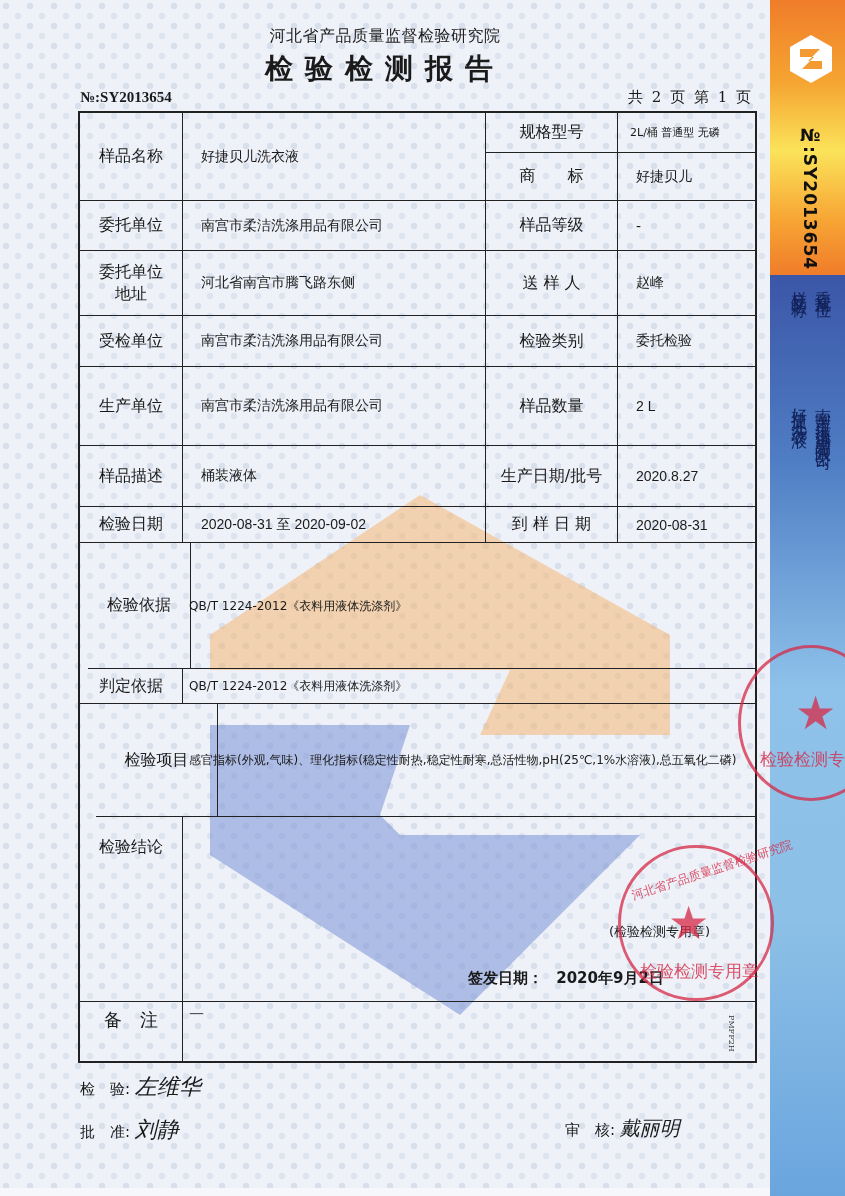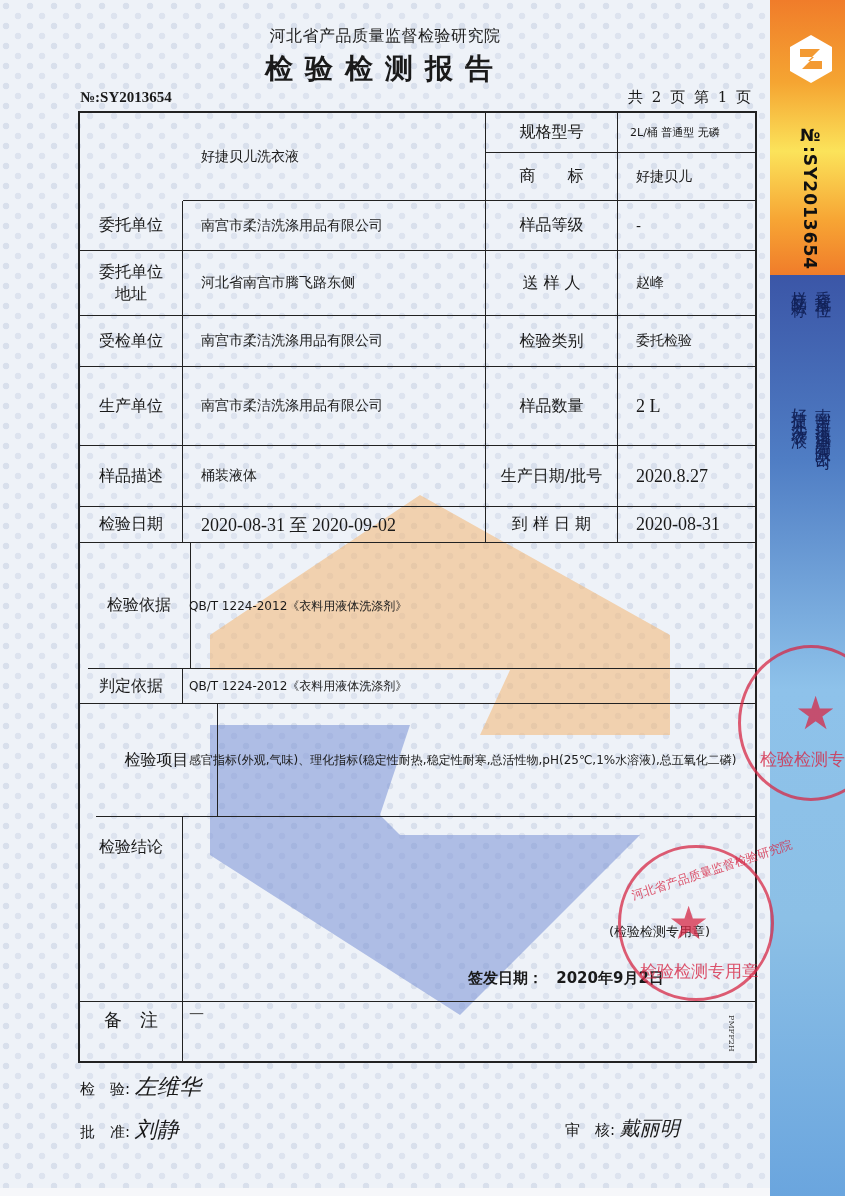"样品名称" div.cell { html: none -> <div>样品名称</div> }
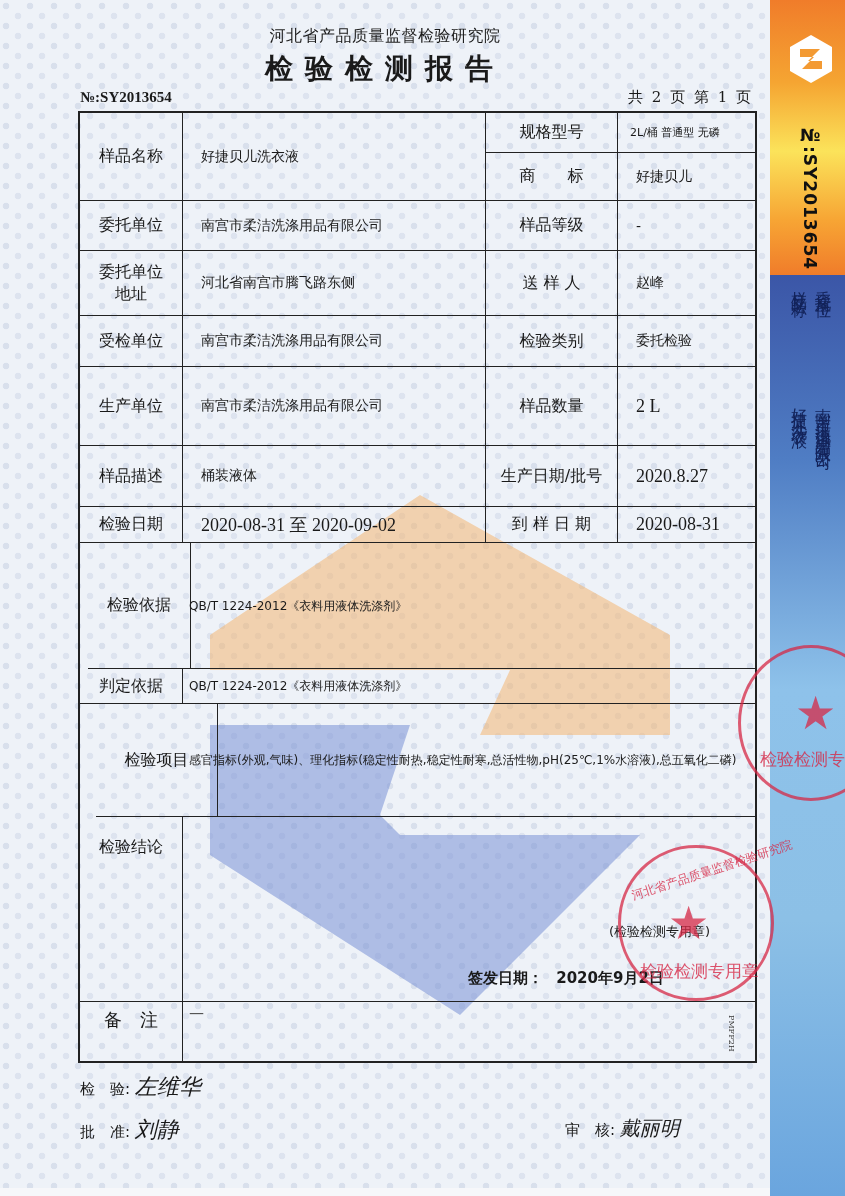"2 L" .mono { font-family: Liberation Serif, serif -> Liberation Sans, sans-serif; font-size: 18px -> 14px }
